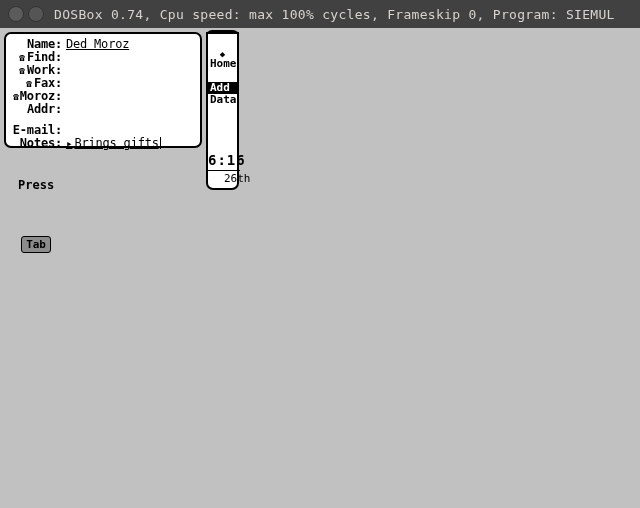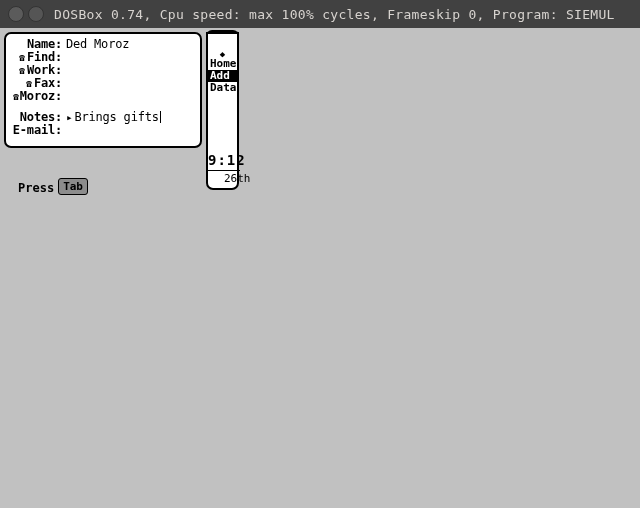"Ded Moroz" .val { text-decoration: none -> underline }
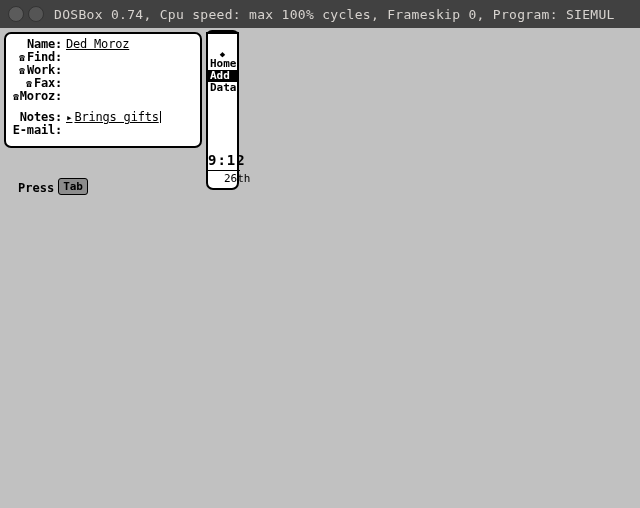"Add" .menu-item.selected { margin-top: none -> 12px }
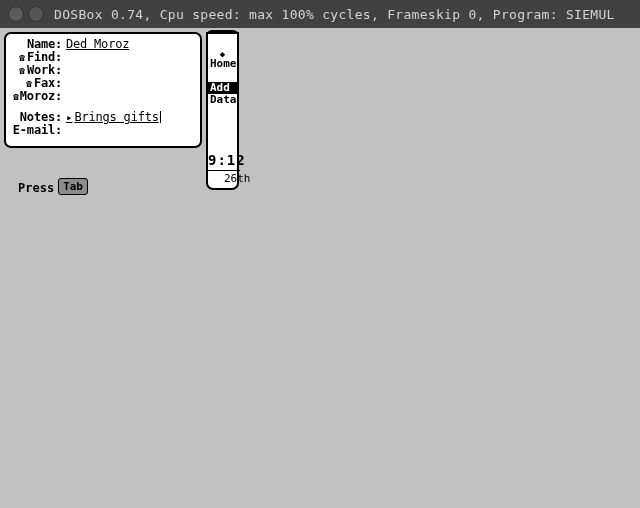"Addr:" div.row { html: none -> <div> <span> <span>Addr:</span> </span> <span></span> </div> }
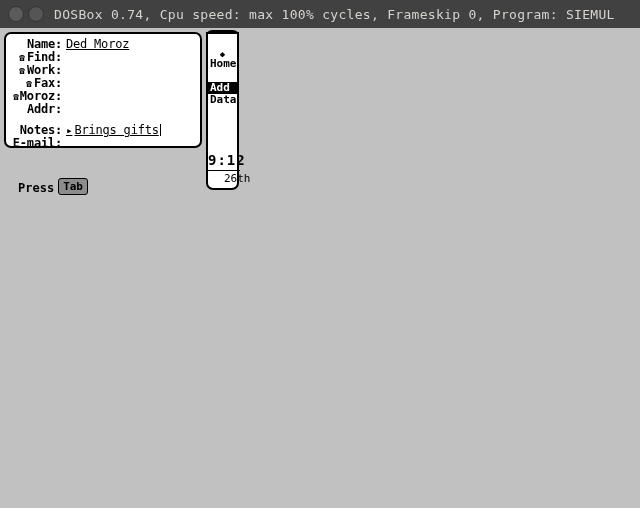"Notes:" div.row { order: before "E-mail:" -> after "E-mail:" }
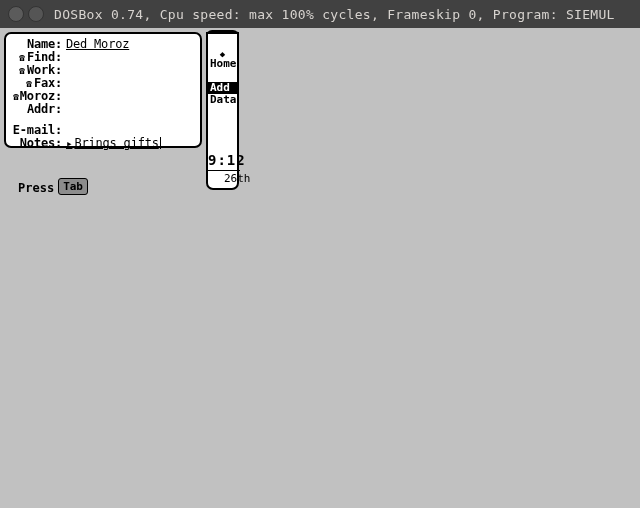"9:12" div.clk { text: 9:12 -> 6:16 }
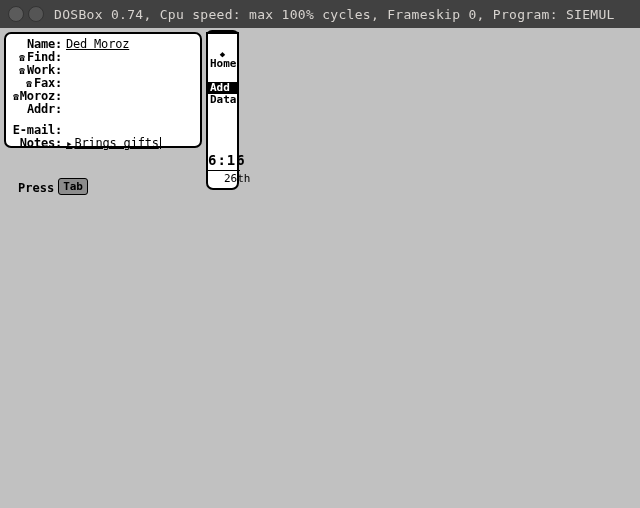"Press" .entry-prompt { align-items: flex-end -> center; flex-direction: none -> column }
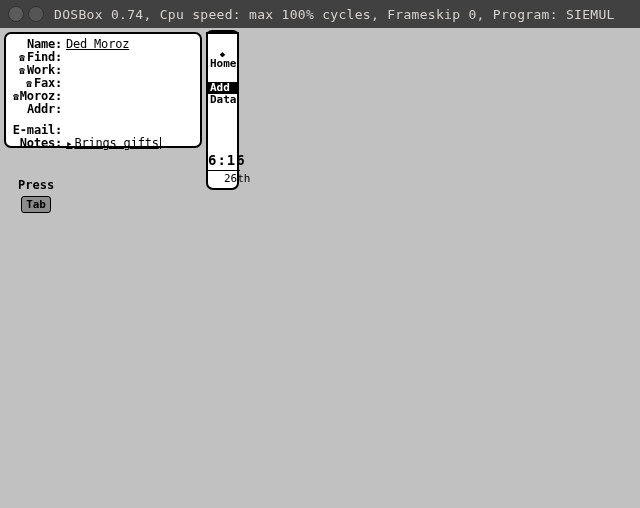"Tab" .keycap { margin-top: none -> 40px }
